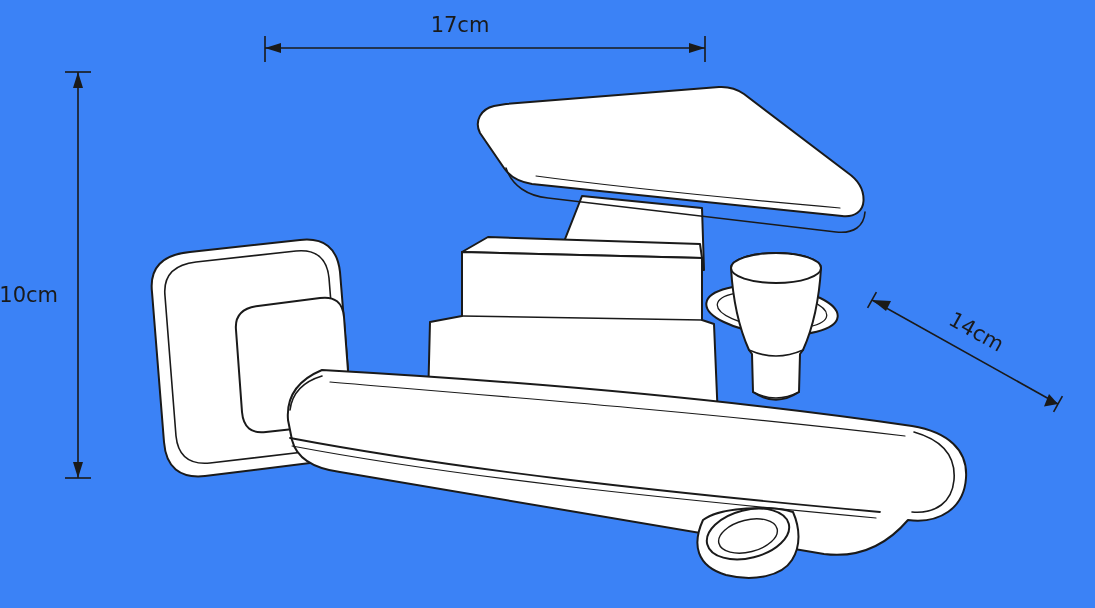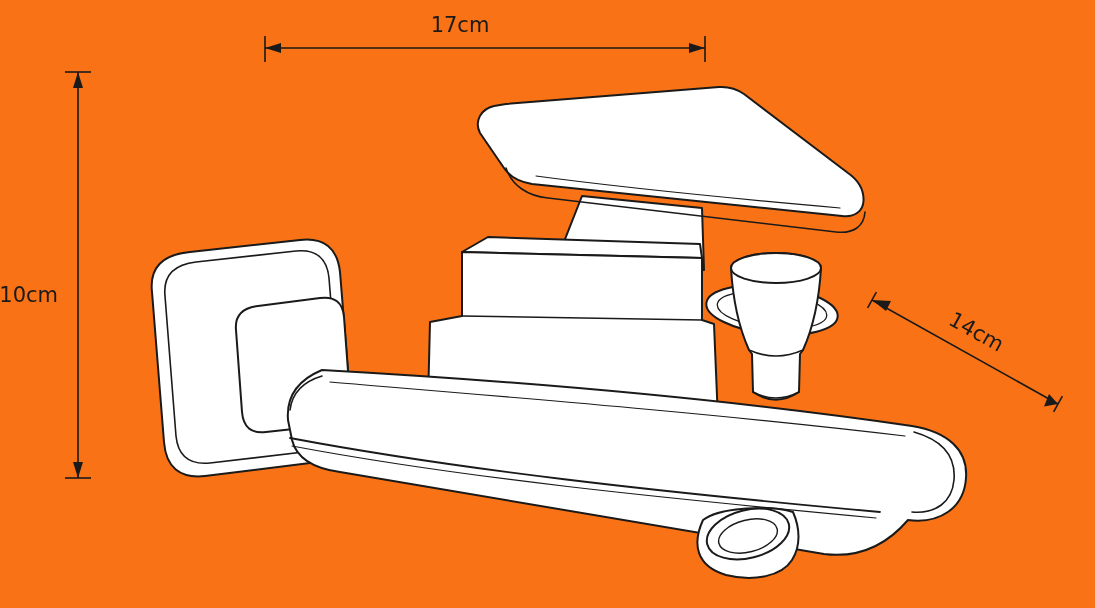"17cm" .stage { background: #f97316 -> #3b82f6 }
